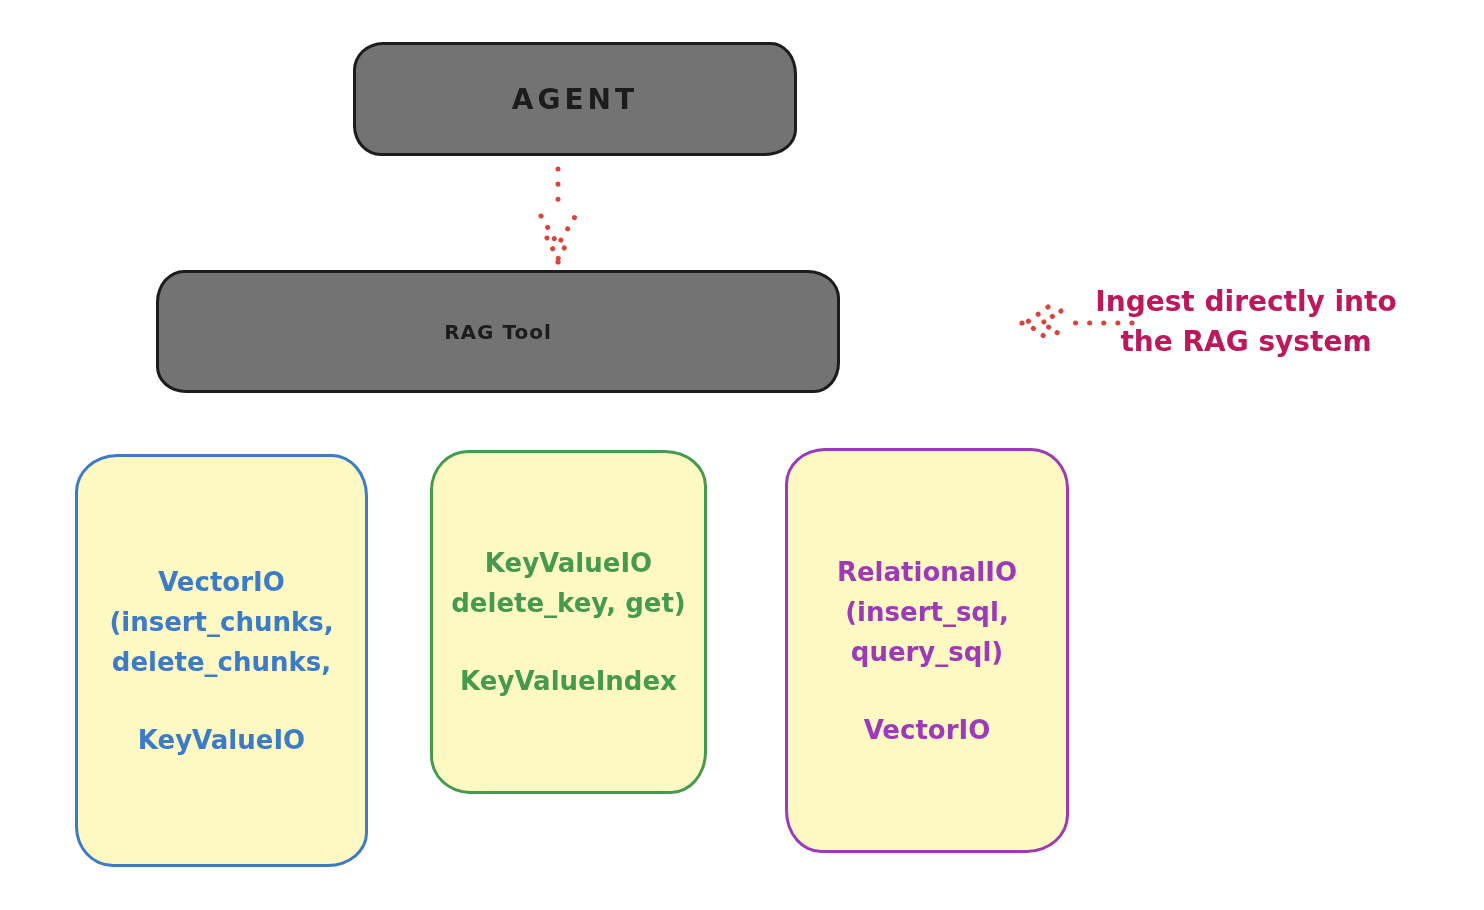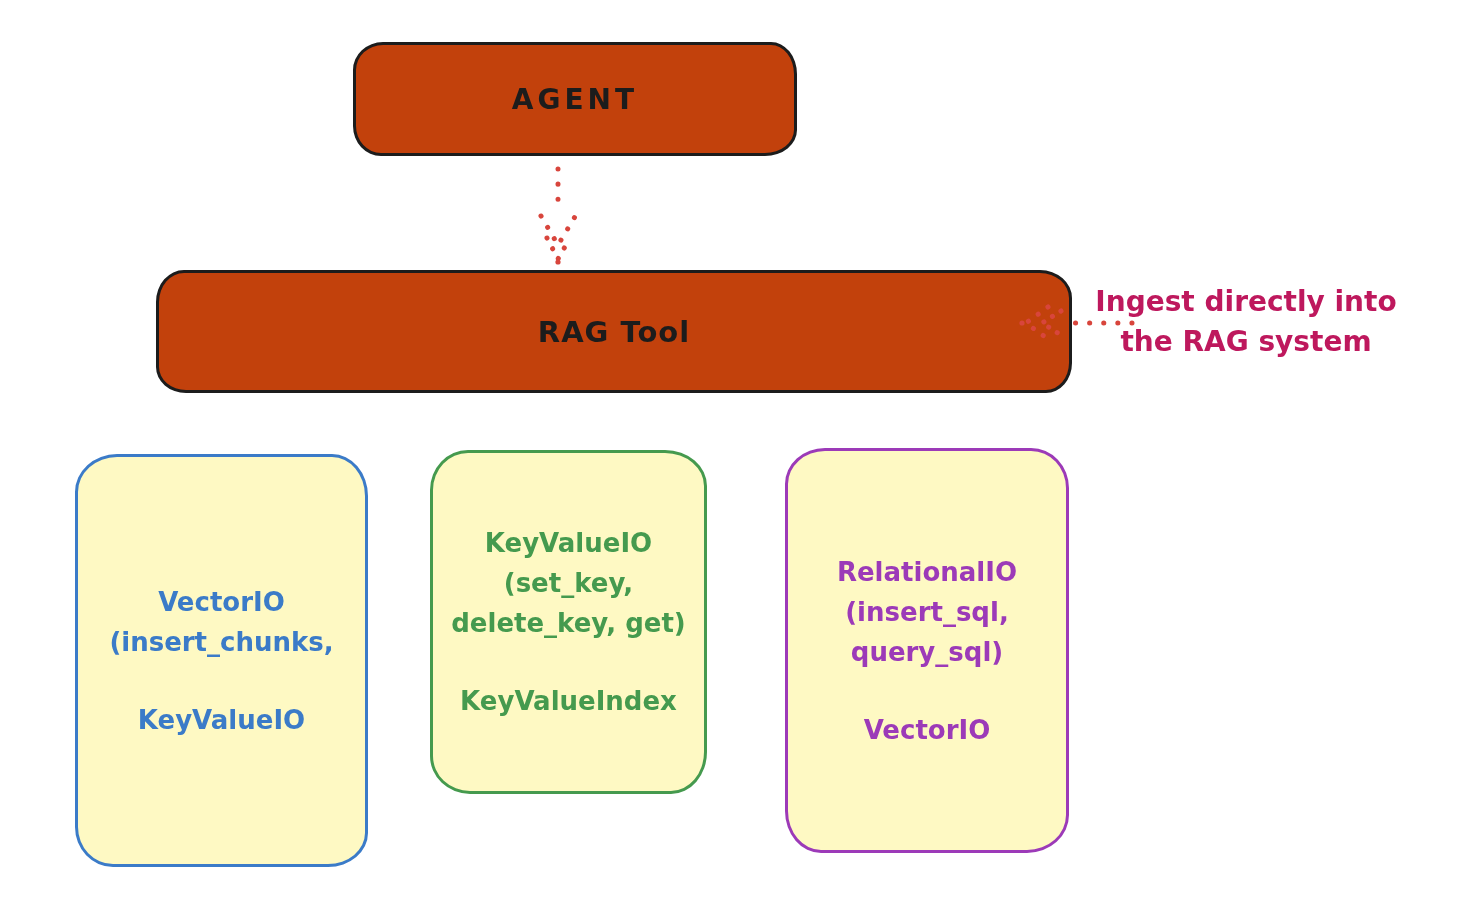"AGENT" .node { background: #c2410c -> #737373 }
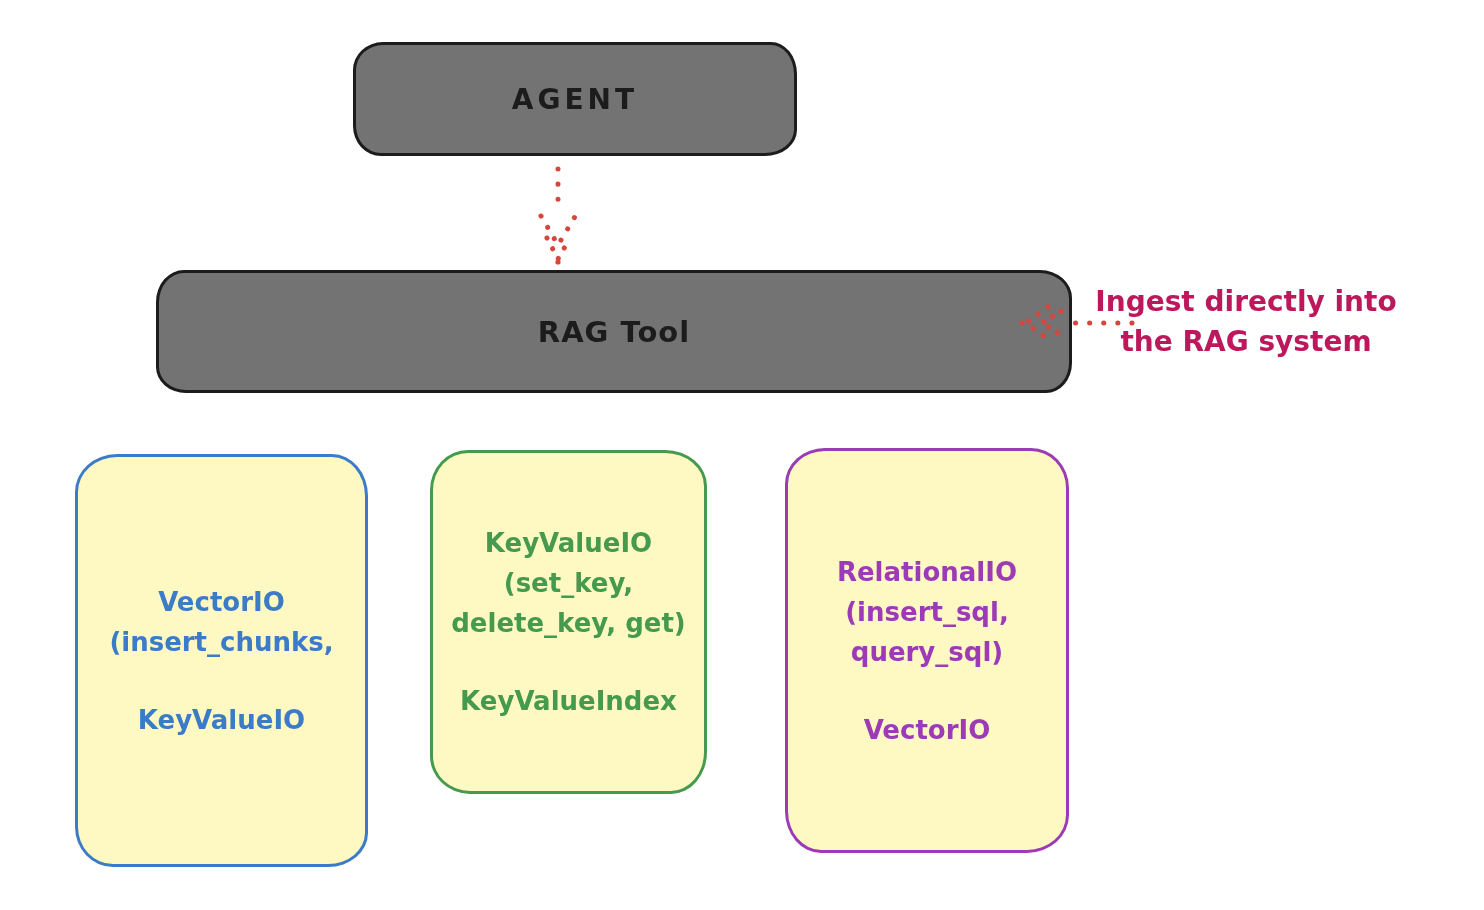"RAG Tool" #rag-tool-box { font-size: 29px -> 20px; width: 916px -> 684px }
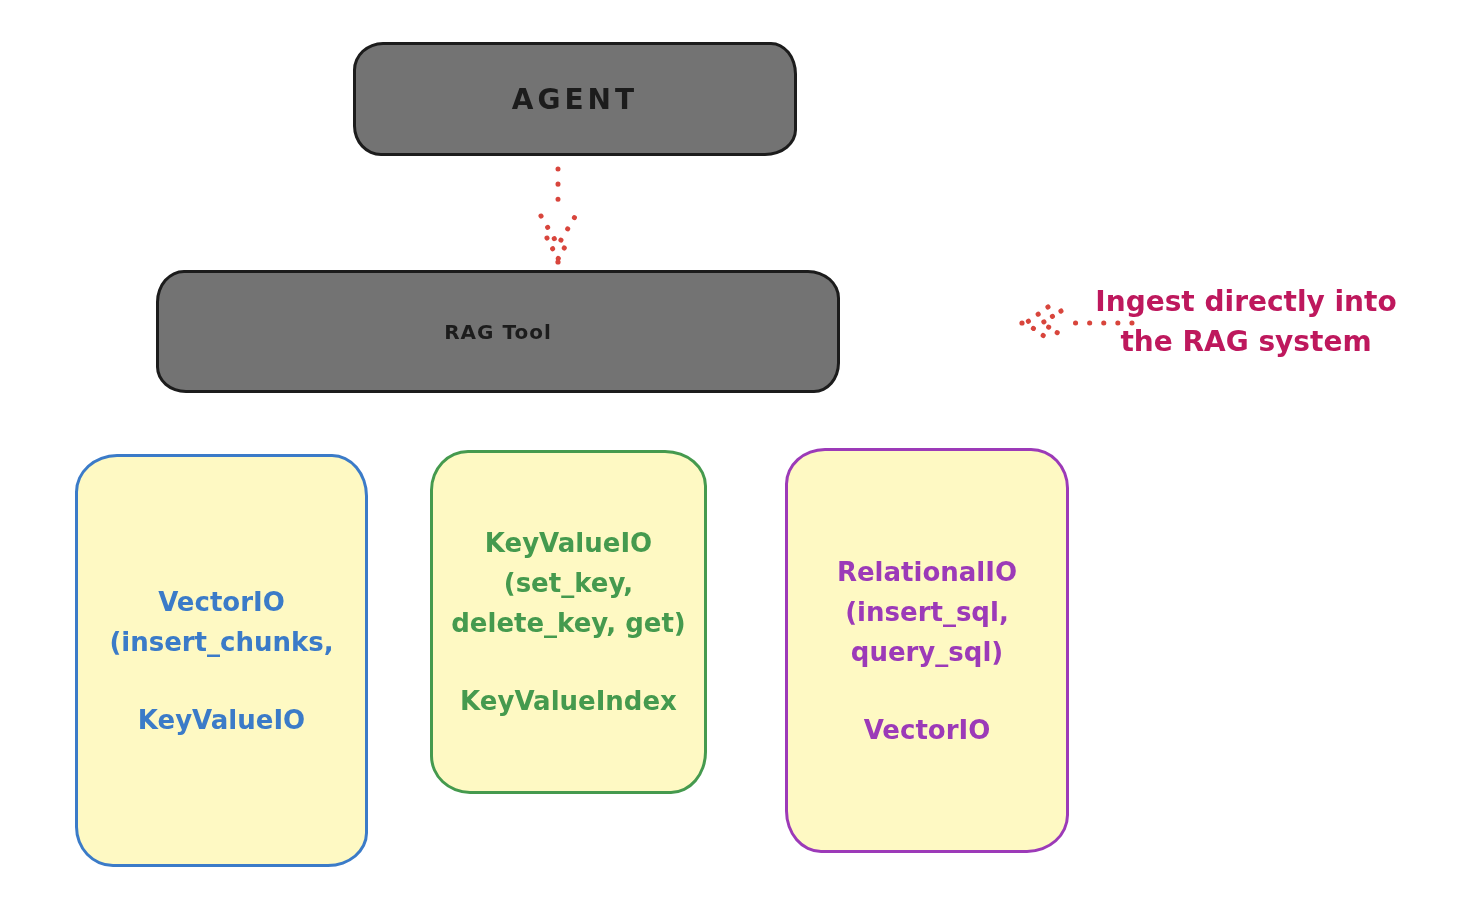"(set_key," div { html: <div>(set_key,</div> -> none }
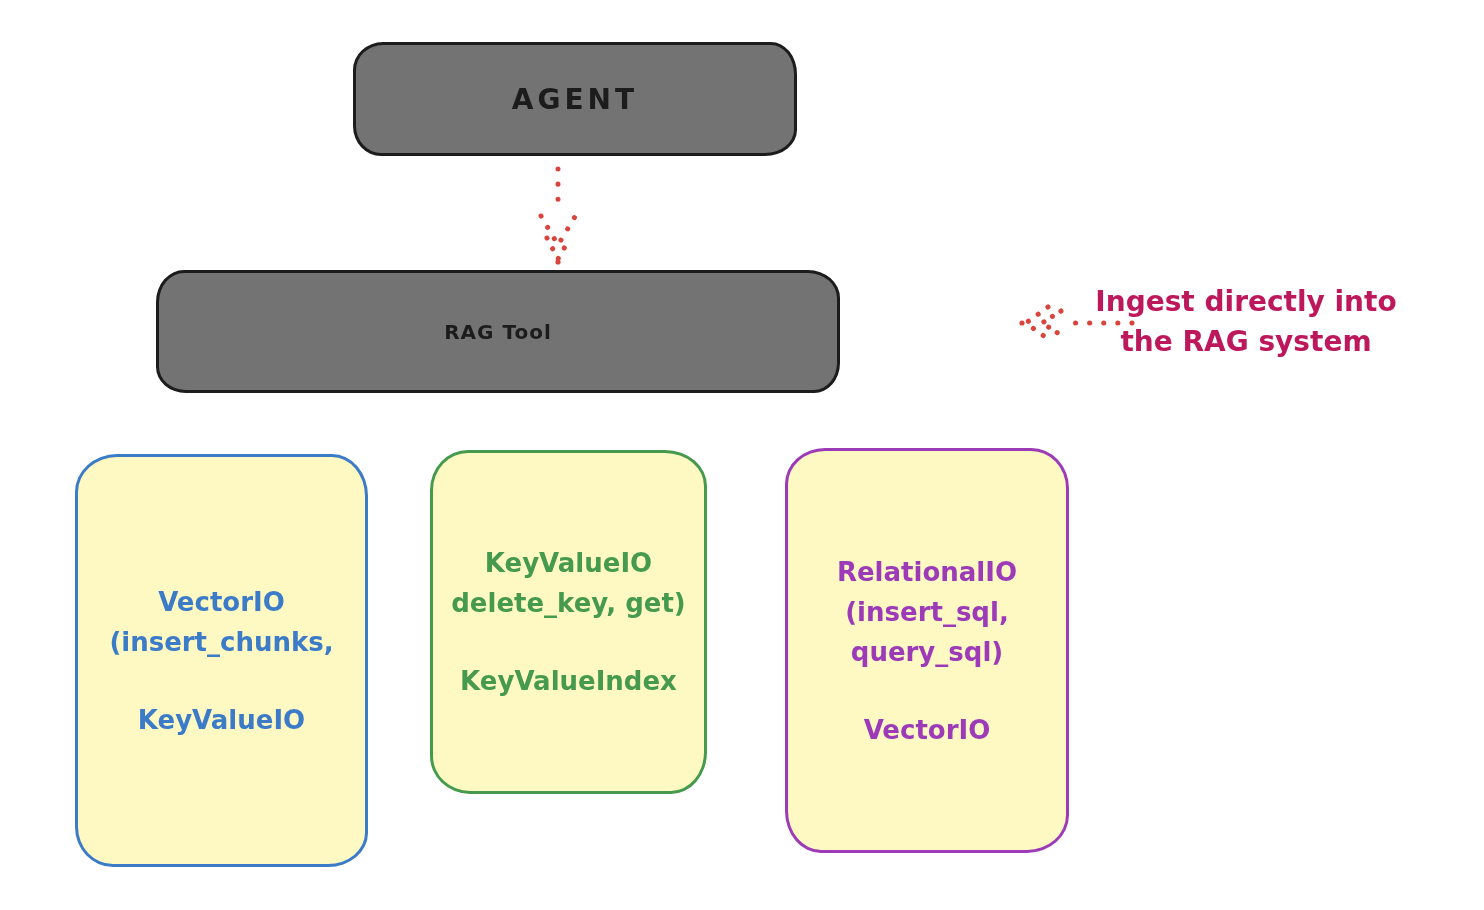"delete_chunks," div { html: none -> <div>delete_chunks,</div> }
